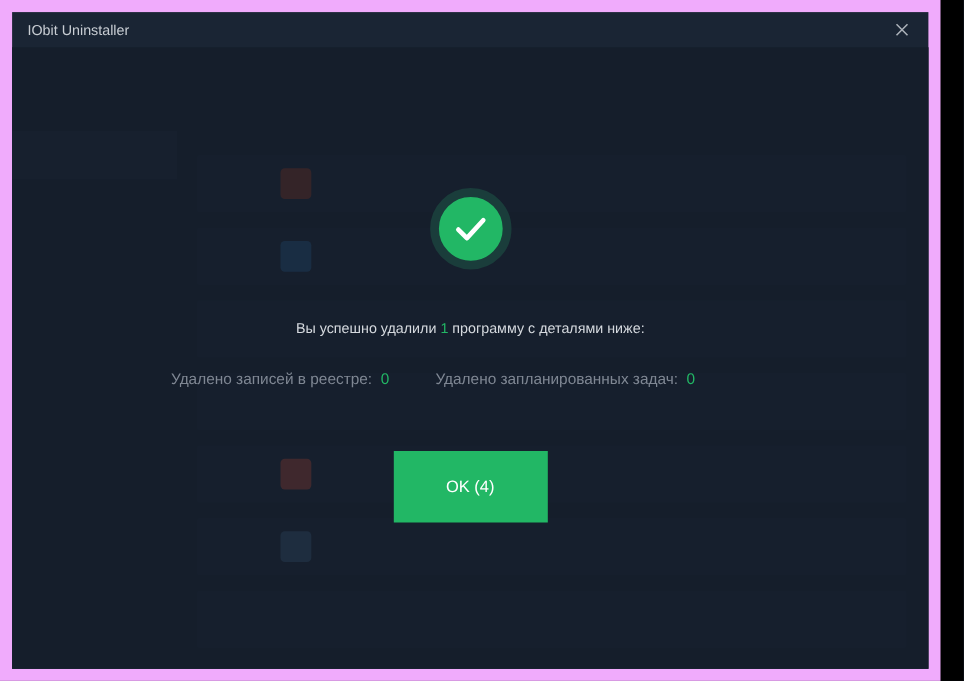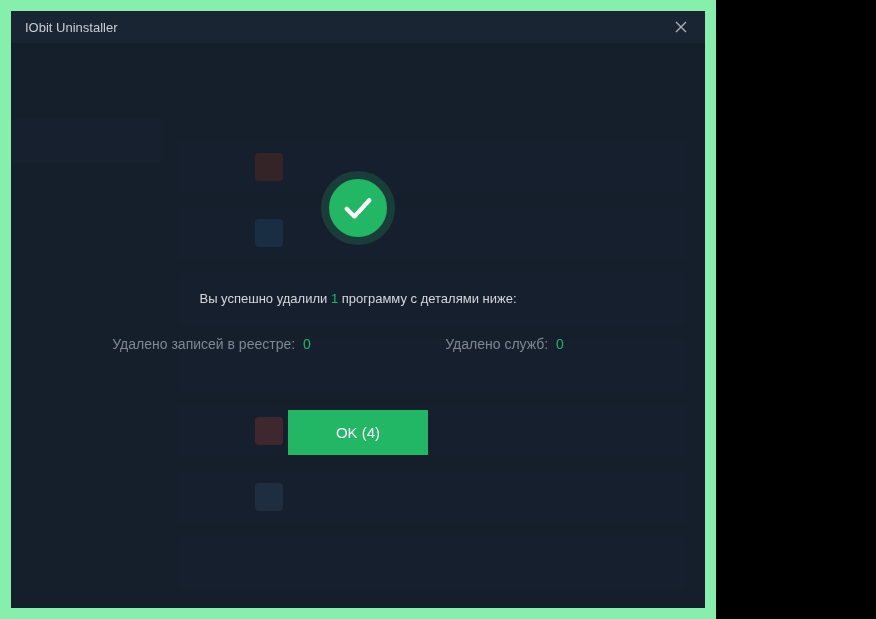"IObit Uninstaller" .outer-frame { background: #86efac -> #f0abfc; width: 716px -> 855px }
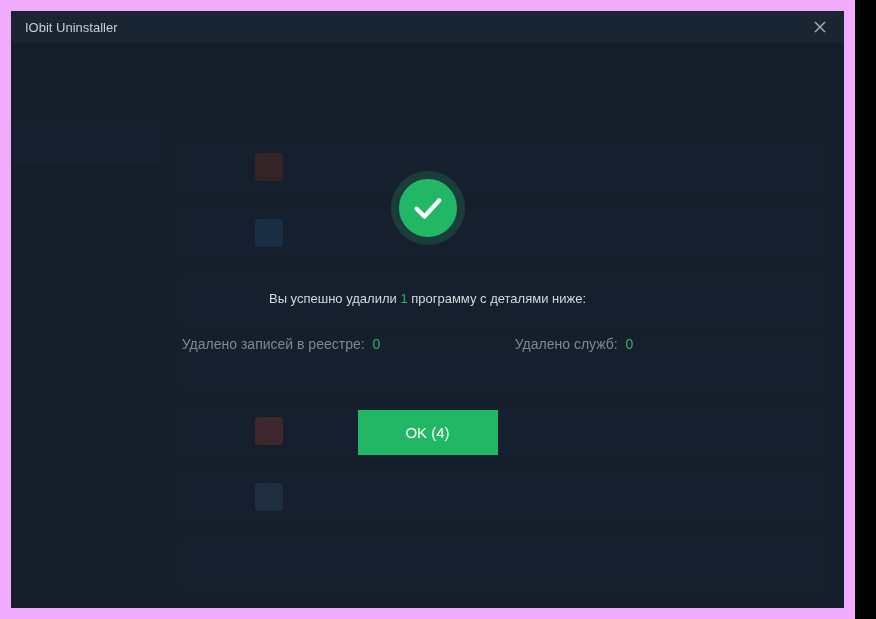"Удалено записей в реестре: 0" .stats-grid { grid-template-columns: 1fr 1fr -> 1fr 1fr 1fr 1fr; text-align: center -> left }
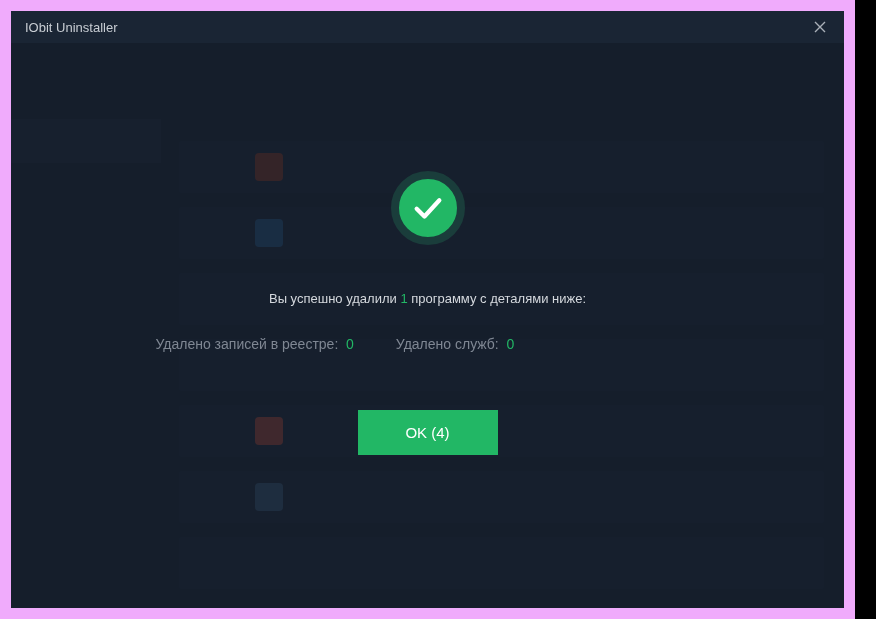"Удалено запланированных задач: 0" div.stat-item { html: none -> <div> <span>Удалено запланированных задач:</span>&nbsp;&nbsp;<span>0</span> </div> }
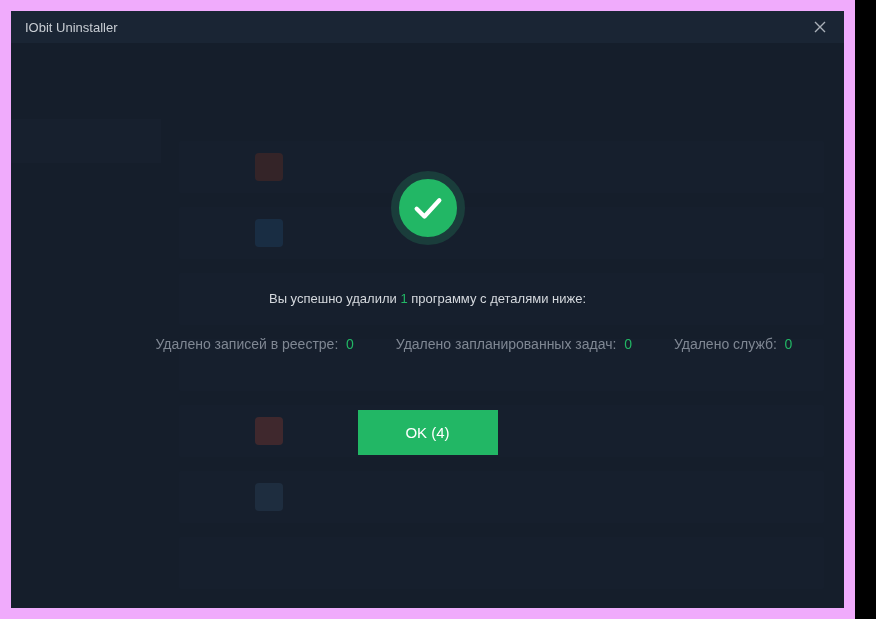"Удалено служб: 0" div.stat-item { html: <div> <span>Удалено служб:</span>&nbsp;&nbsp;<span>0</span> </div> -> none }
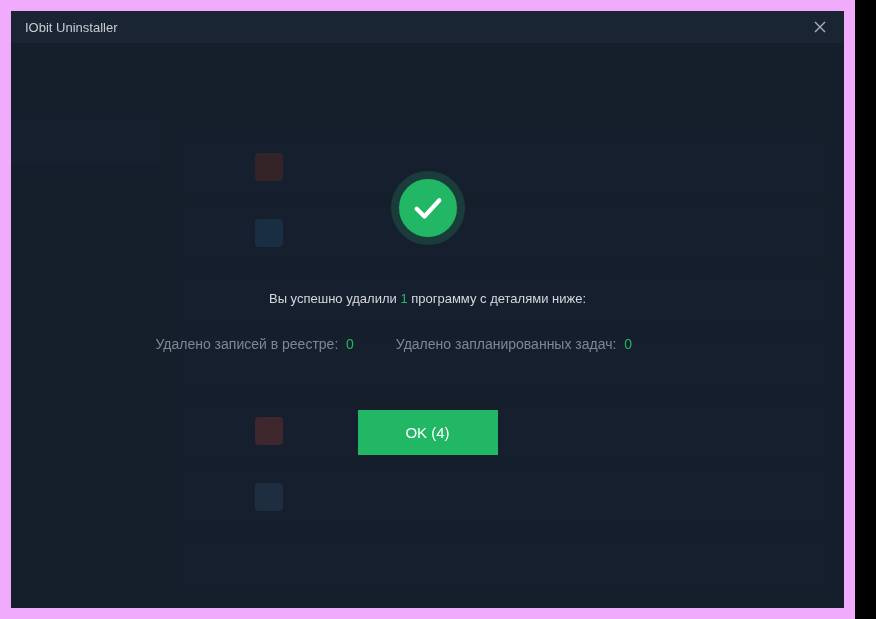"OK (4)" .ok-button { padding: 14px 0 -> 24px 0 }
